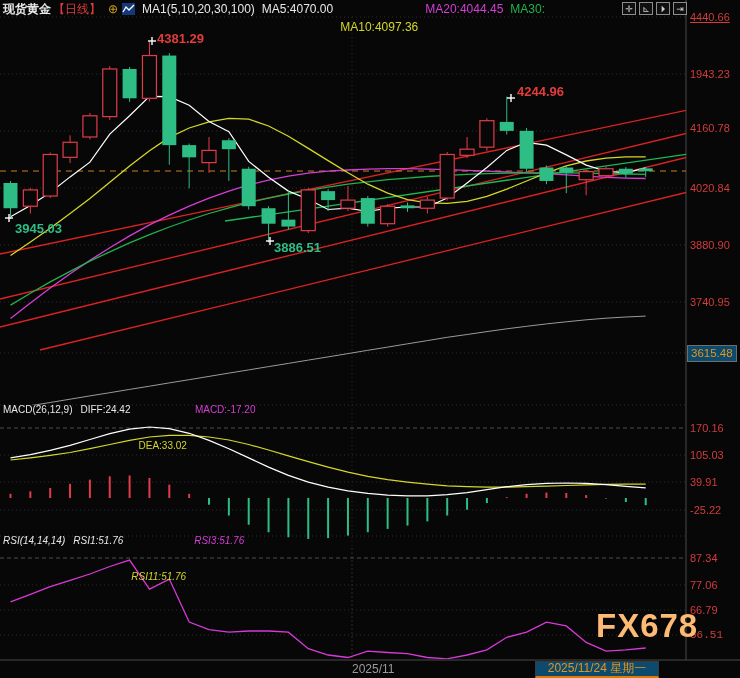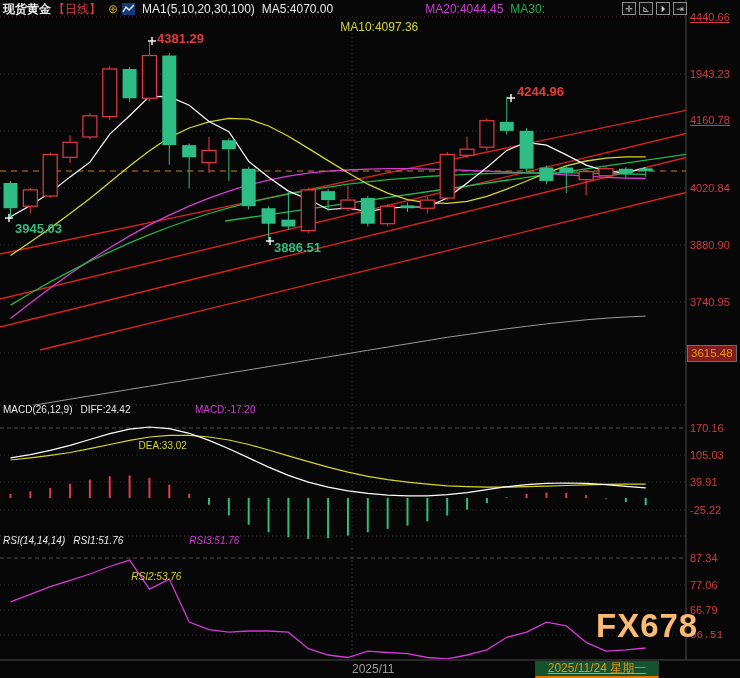"4160.78" div.ylab { text-decoration: underline -> none; top: 114px -> 122px }
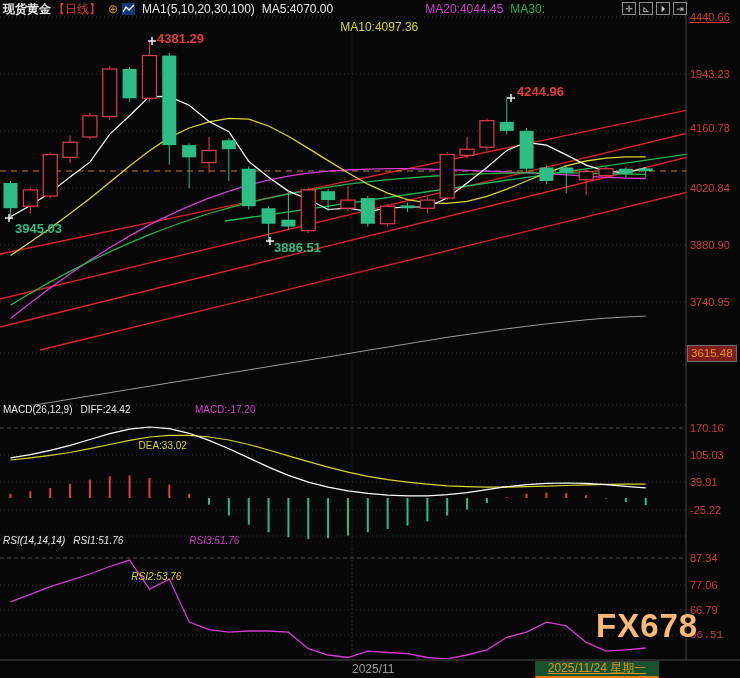"3615.48" #min-price-box { background: #7f1d1d -> #0c4a6e }
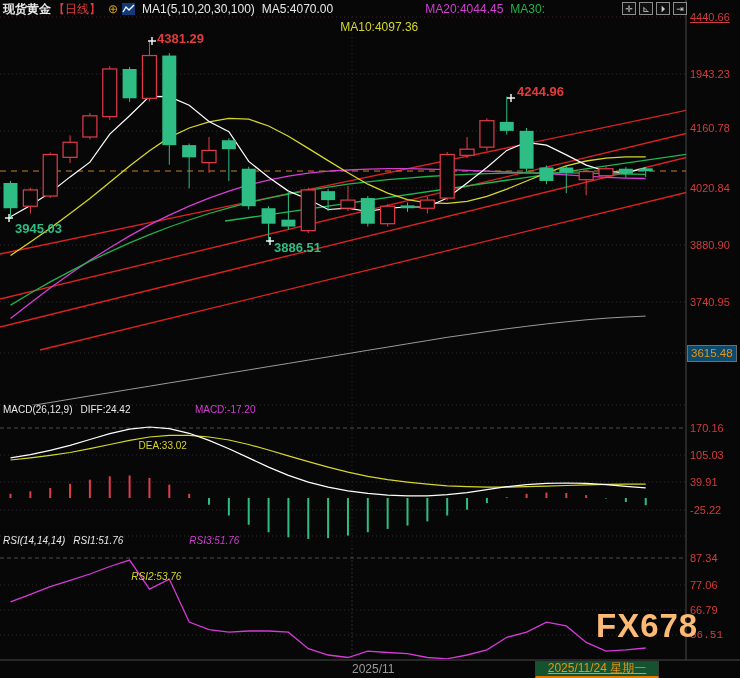"RSI2:53.76" span.t-yellow { text: RSI2:53.76 -> RSI11:51.76 }
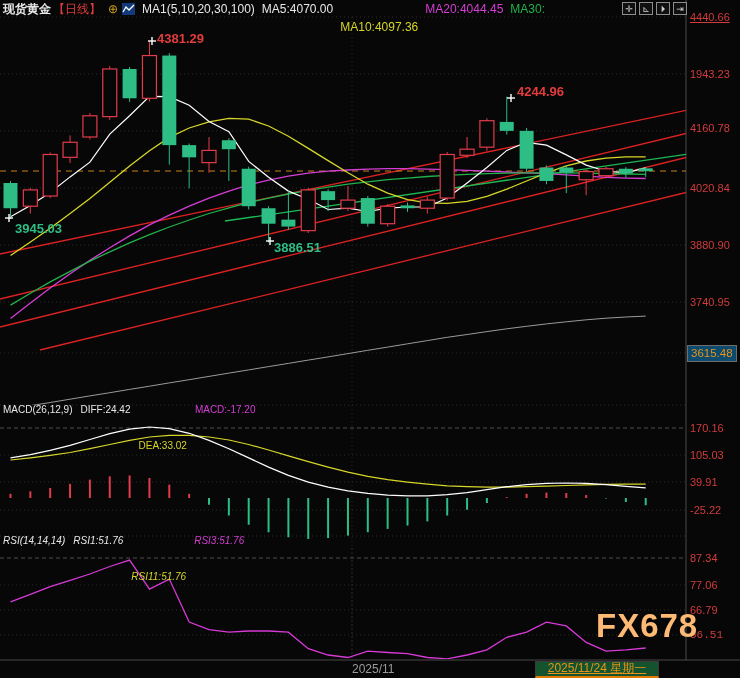"2025/11/24 星期一" #date-box { background: #14532d -> #0c4a6e; text-decoration: underline -> none }
